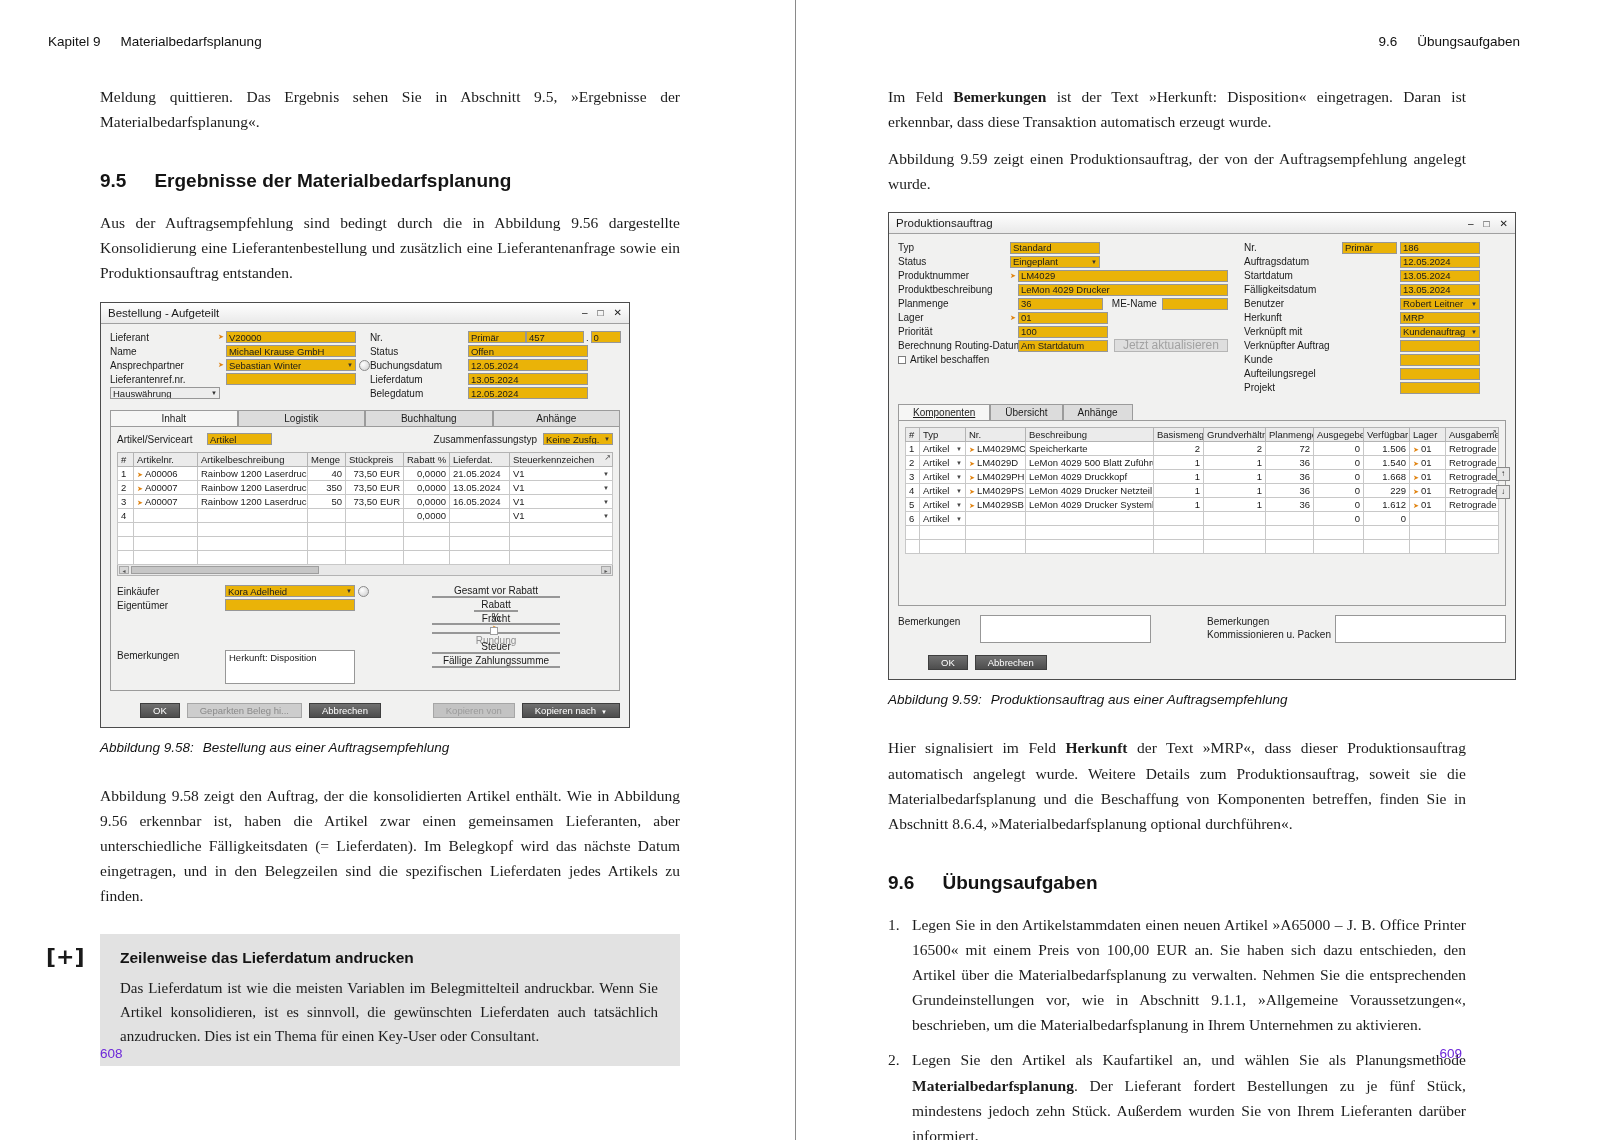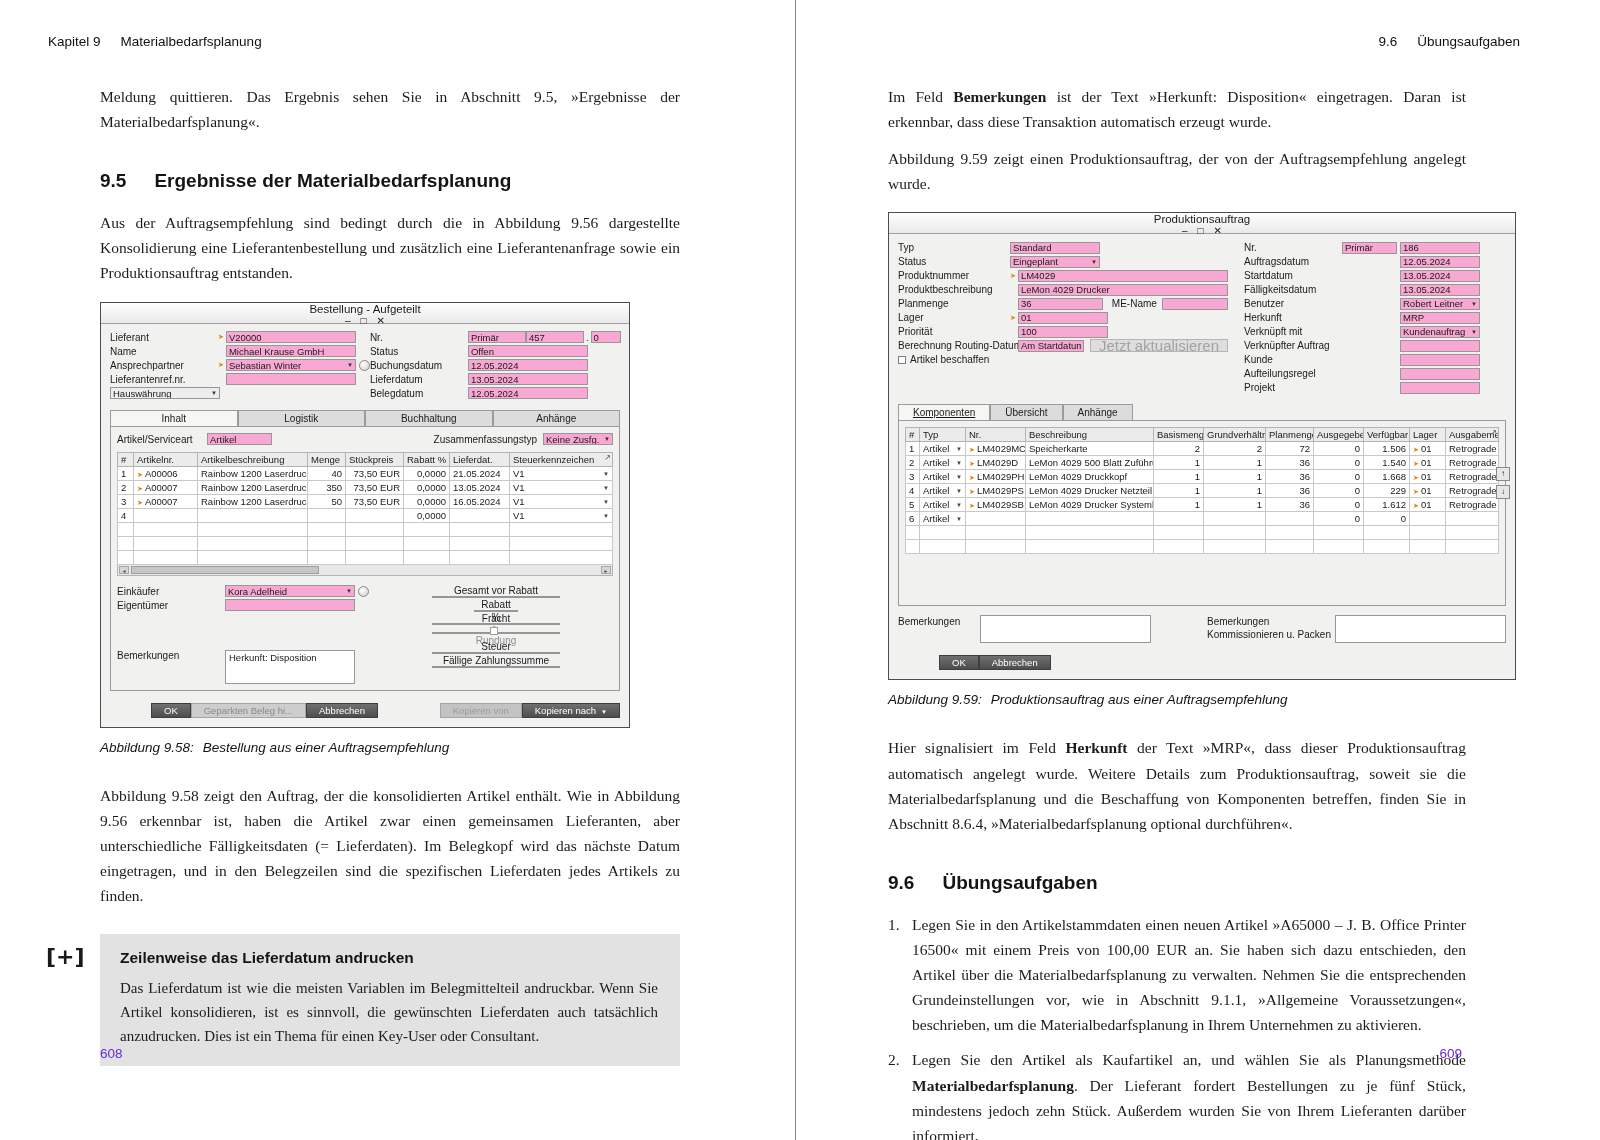"Produktionsauftrag" .titlebar { flex-direction: column -> none }
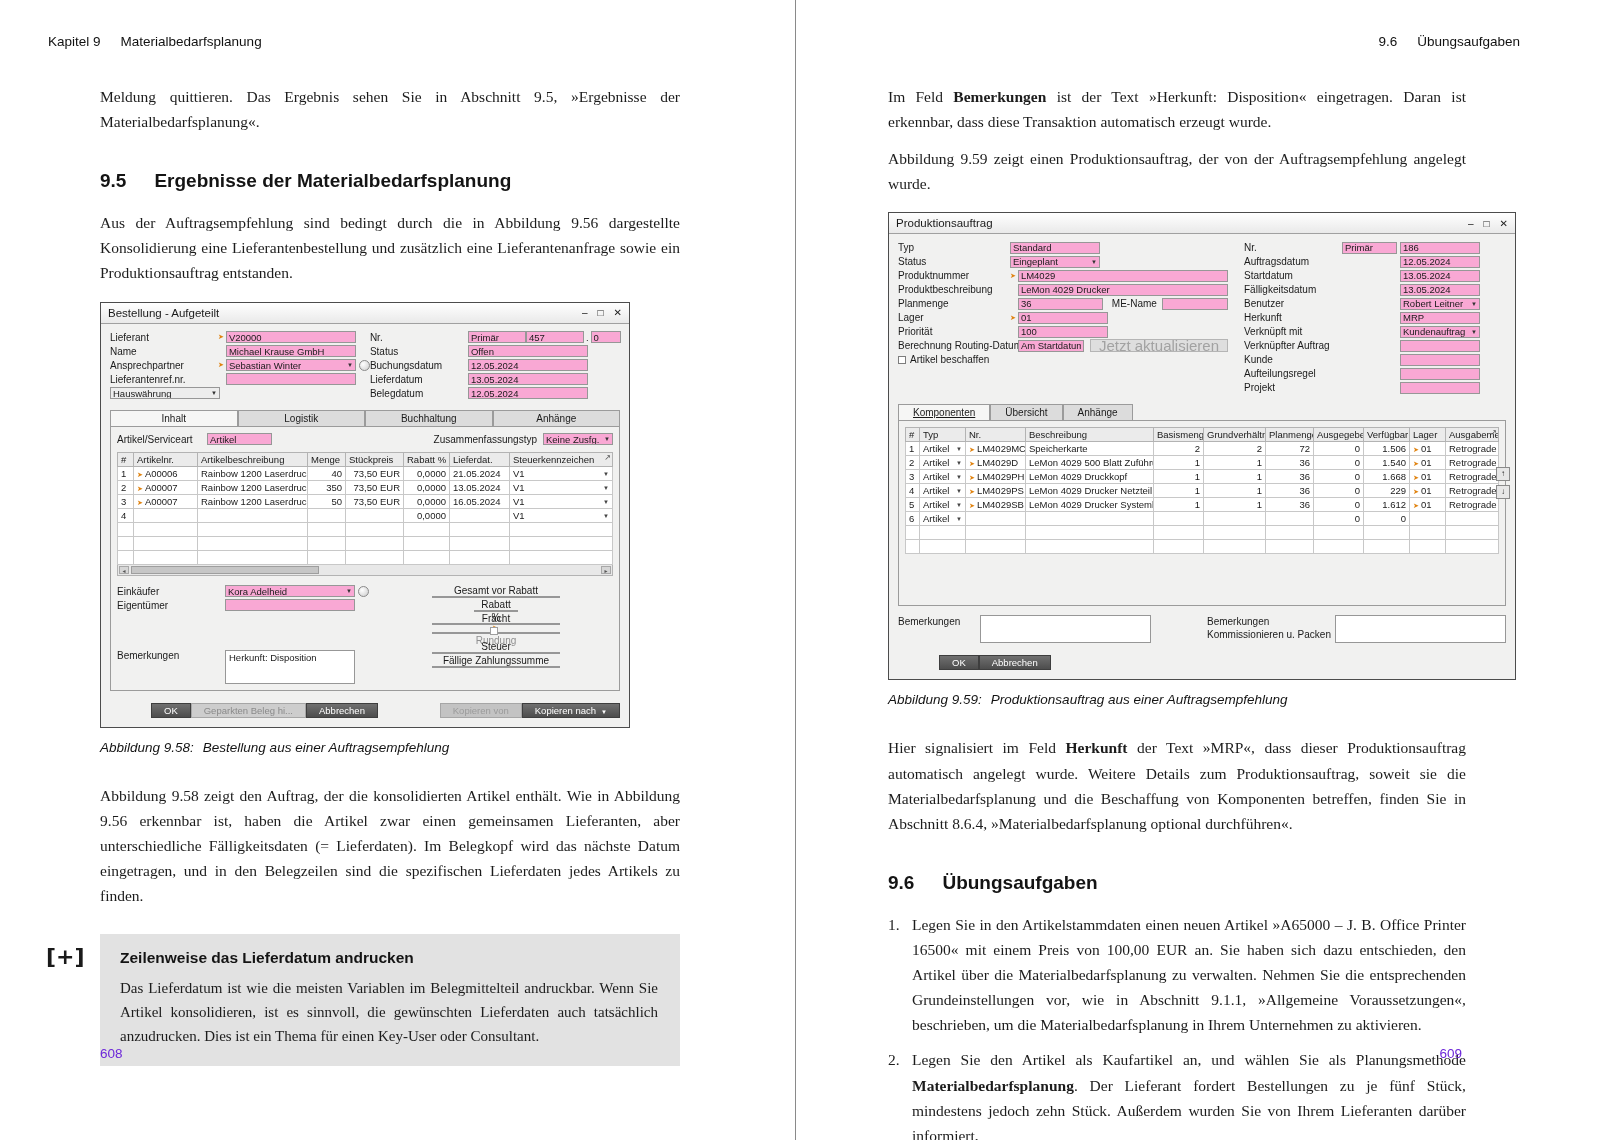"Standard" .inp { background: #f9a8d4 -> #eab308 }
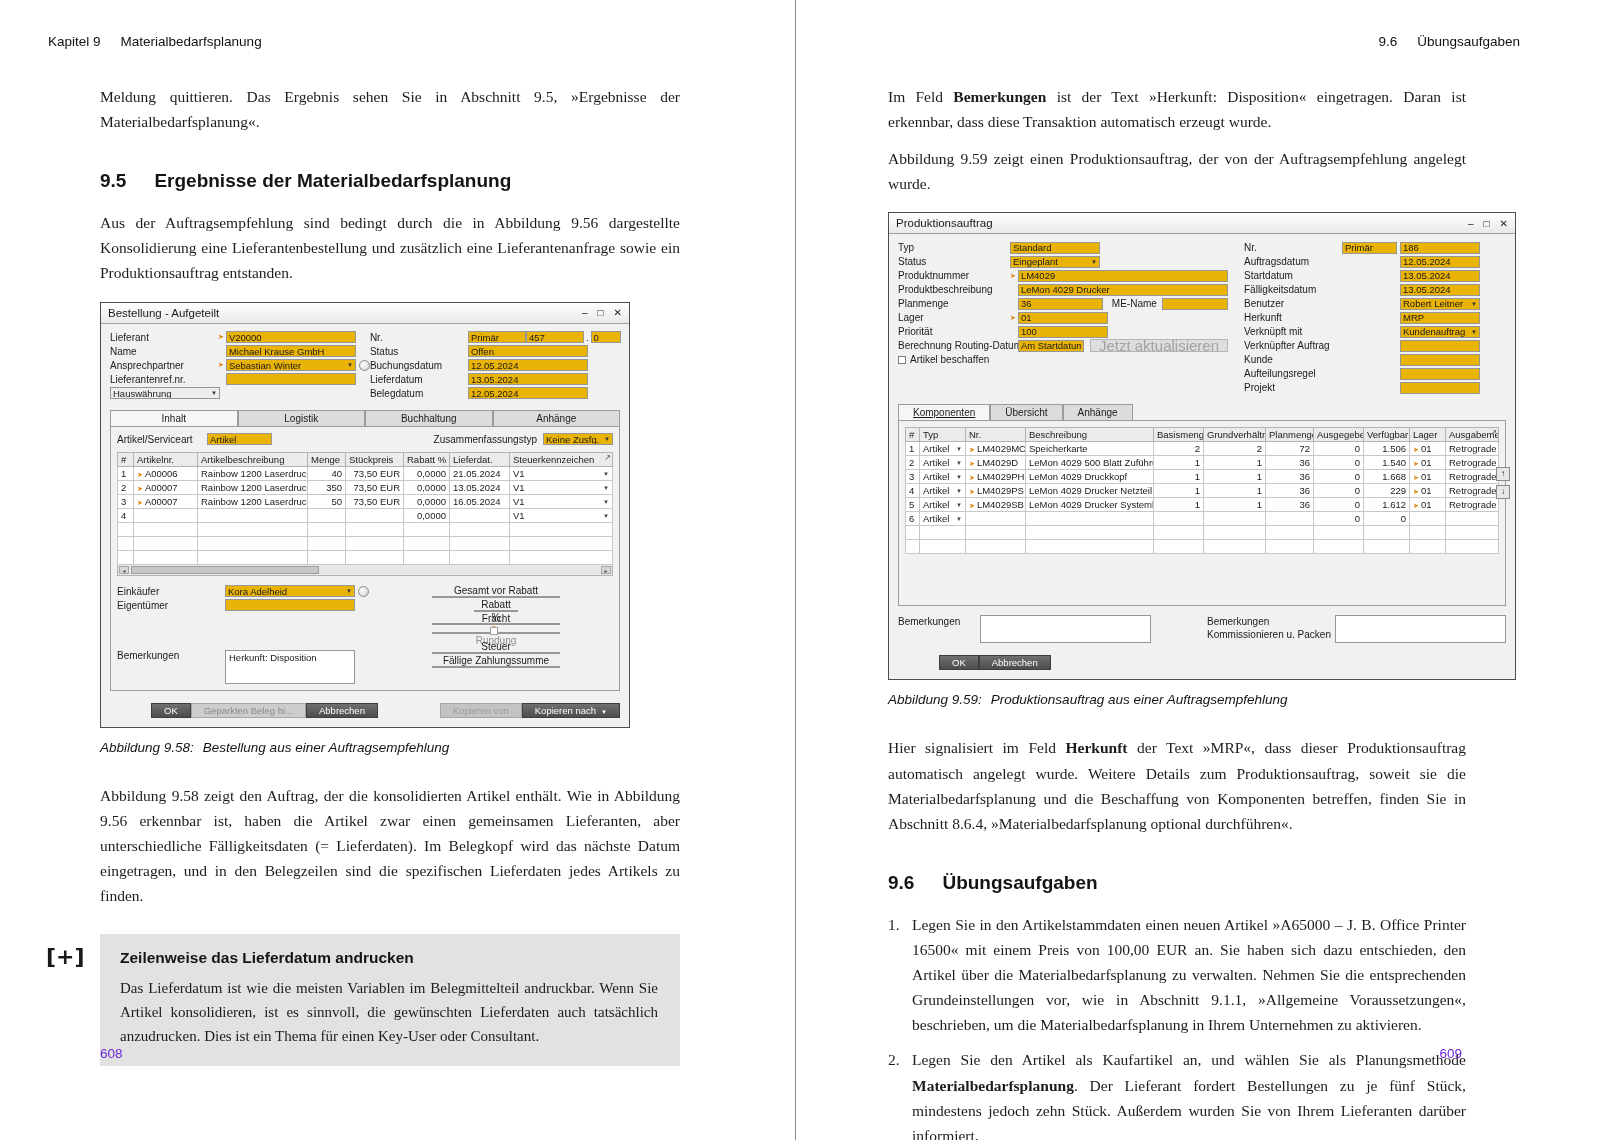"Jetzt aktualisieren" .disbtn { font-size: 15px -> 12px }
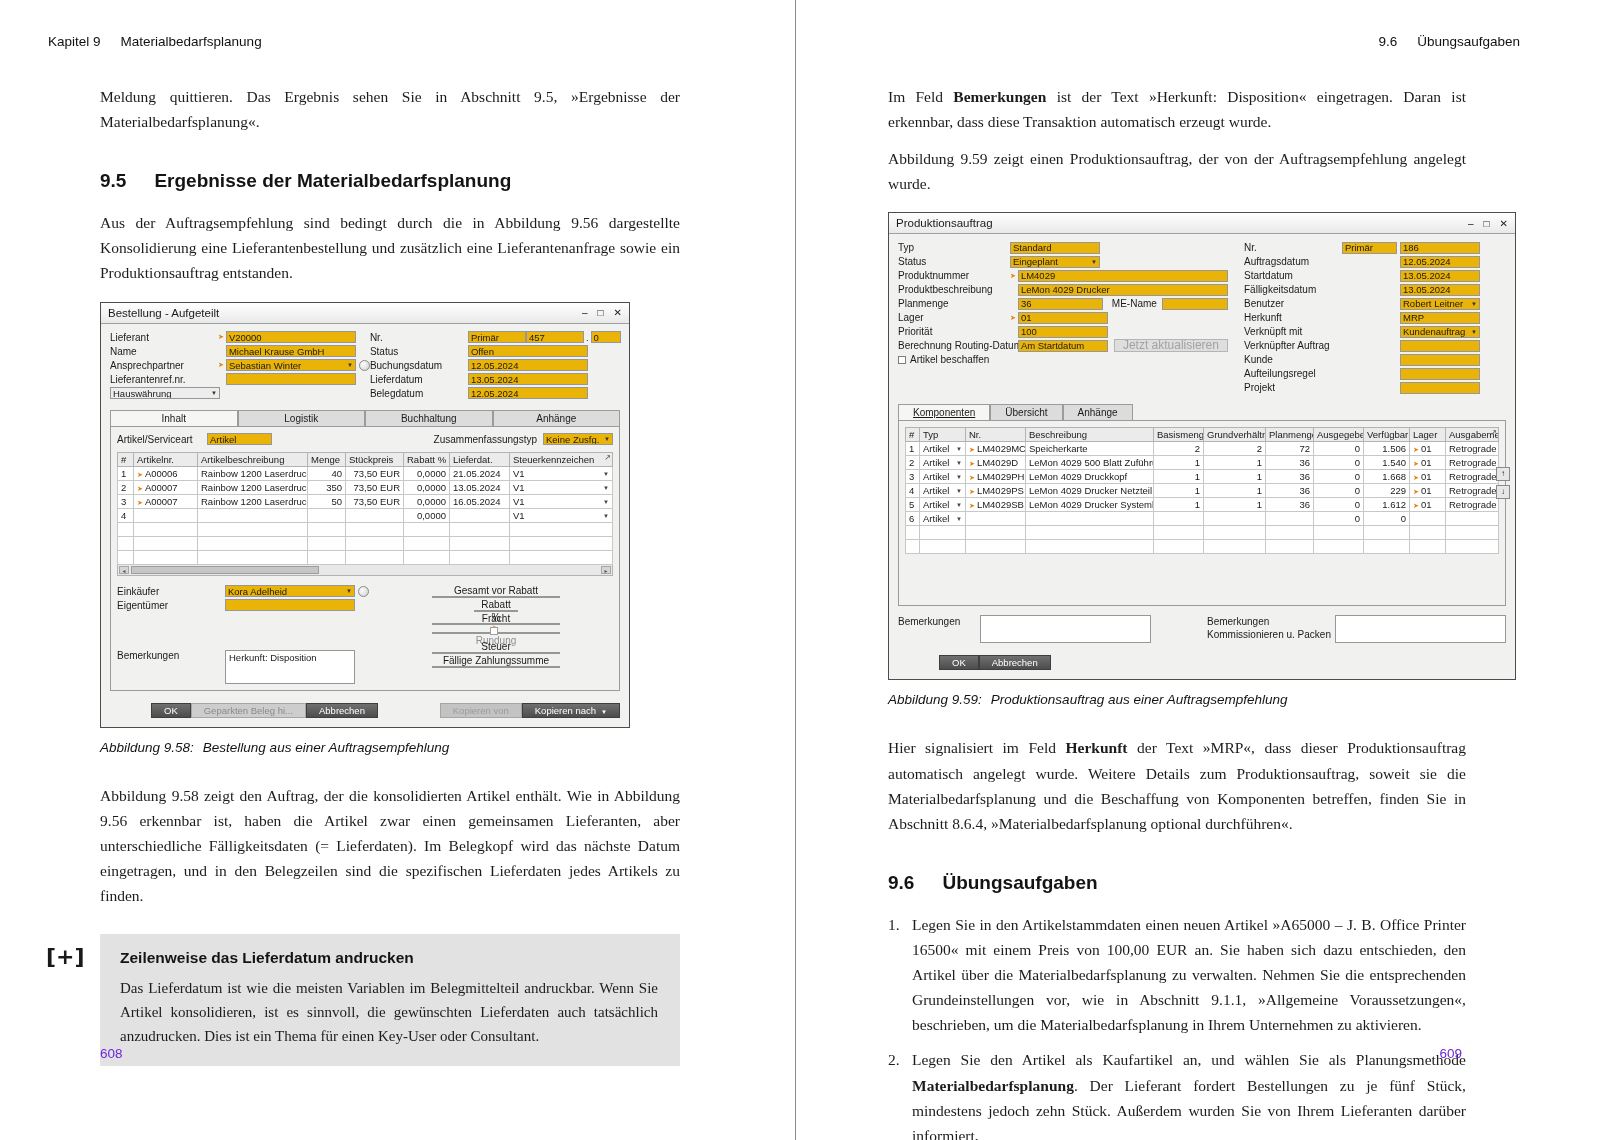"OK" .btnrow { gap: none -> 7px; margin: 12px 9px 9px 26px -> 12px 9px 9px 15px }
